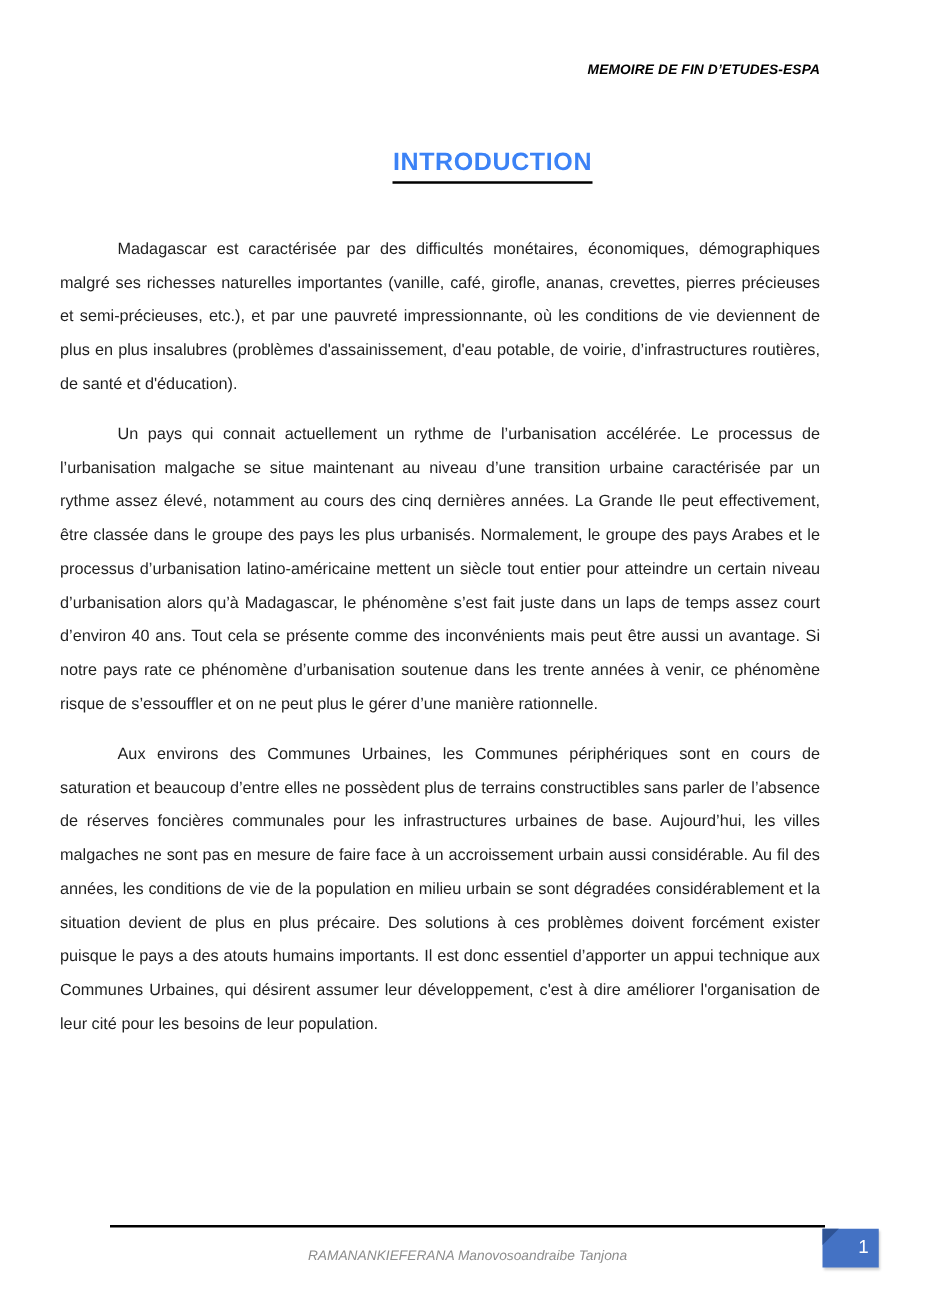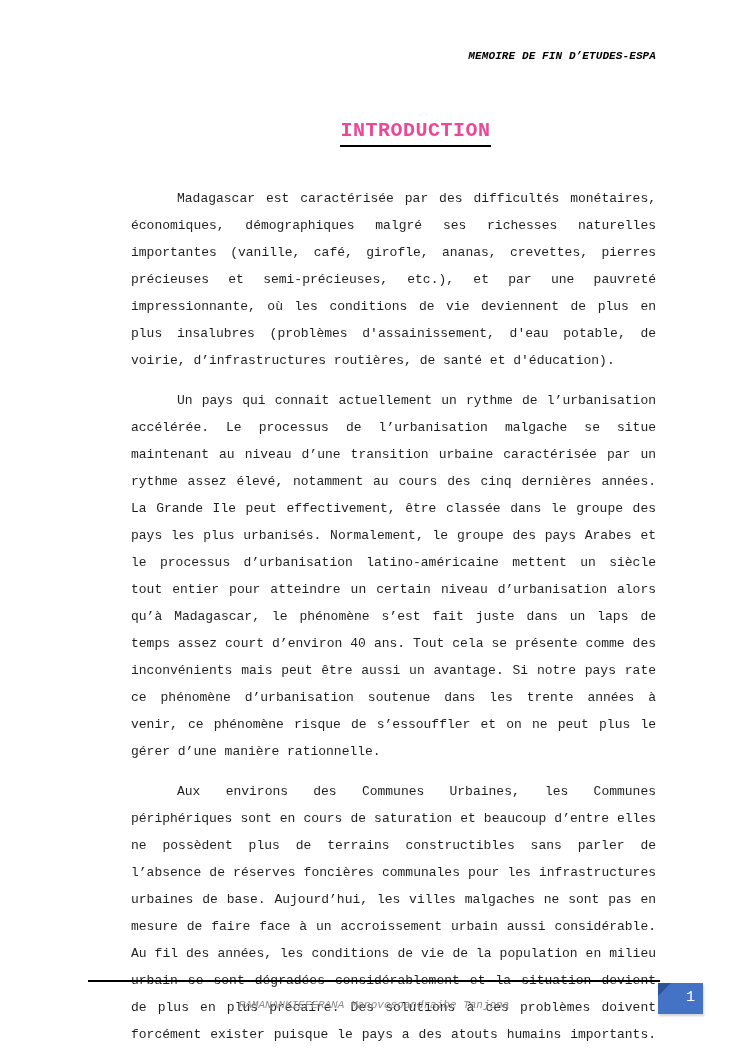"MEMOIRE DE FIN D’ETUDES-ESPA" .page { font-family: Liberation Mono, monospace -> Liberation Sans, sans-serif; padding-left: 43px -> none }
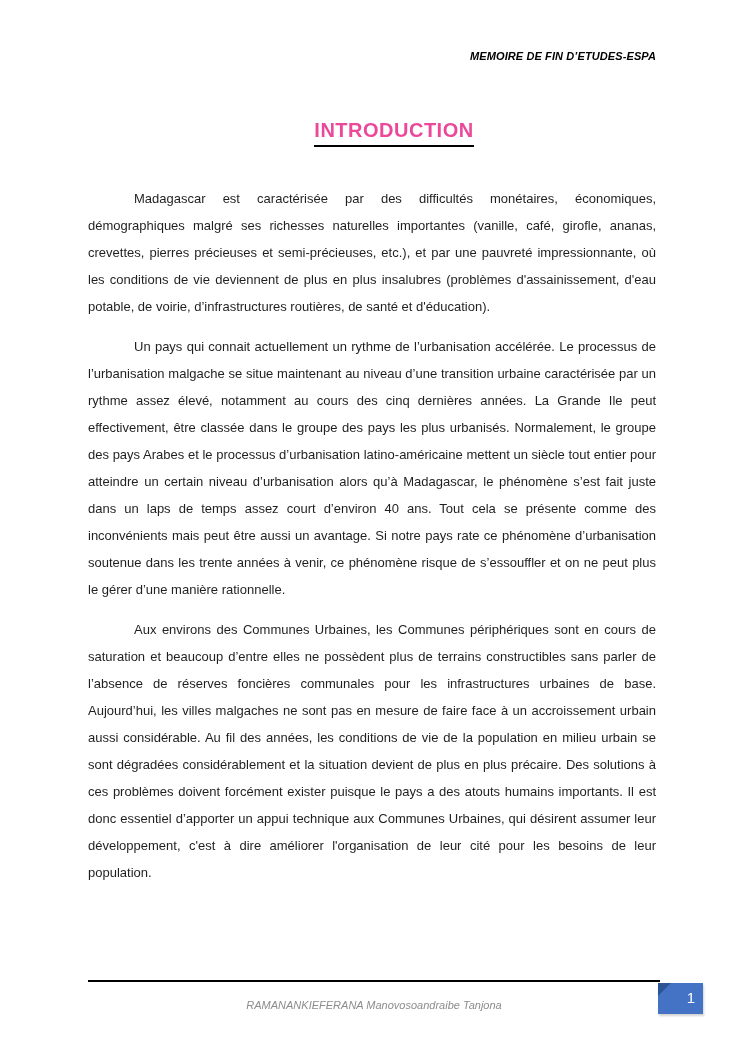"INTRODUCTION" .doc-title { color: #ec4899 -> #3b82f6 }
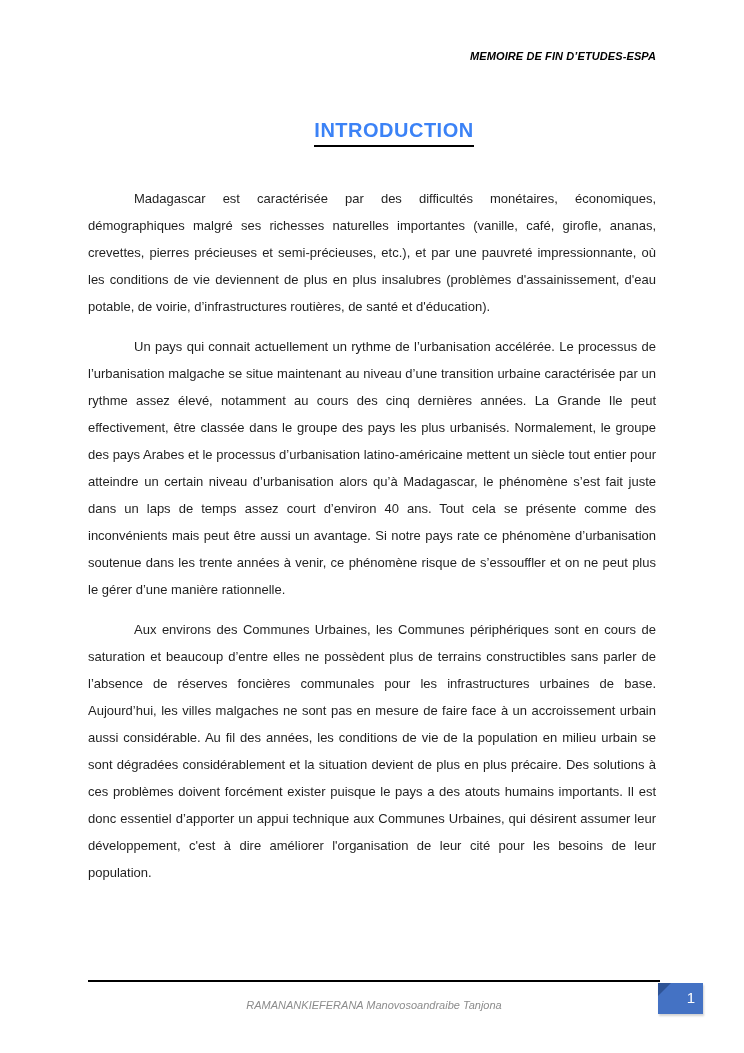"Madagascar est caractérisée par des" .doc-body { margin: 38px 88px 0 88px -> 38px 88px 0 48px }
